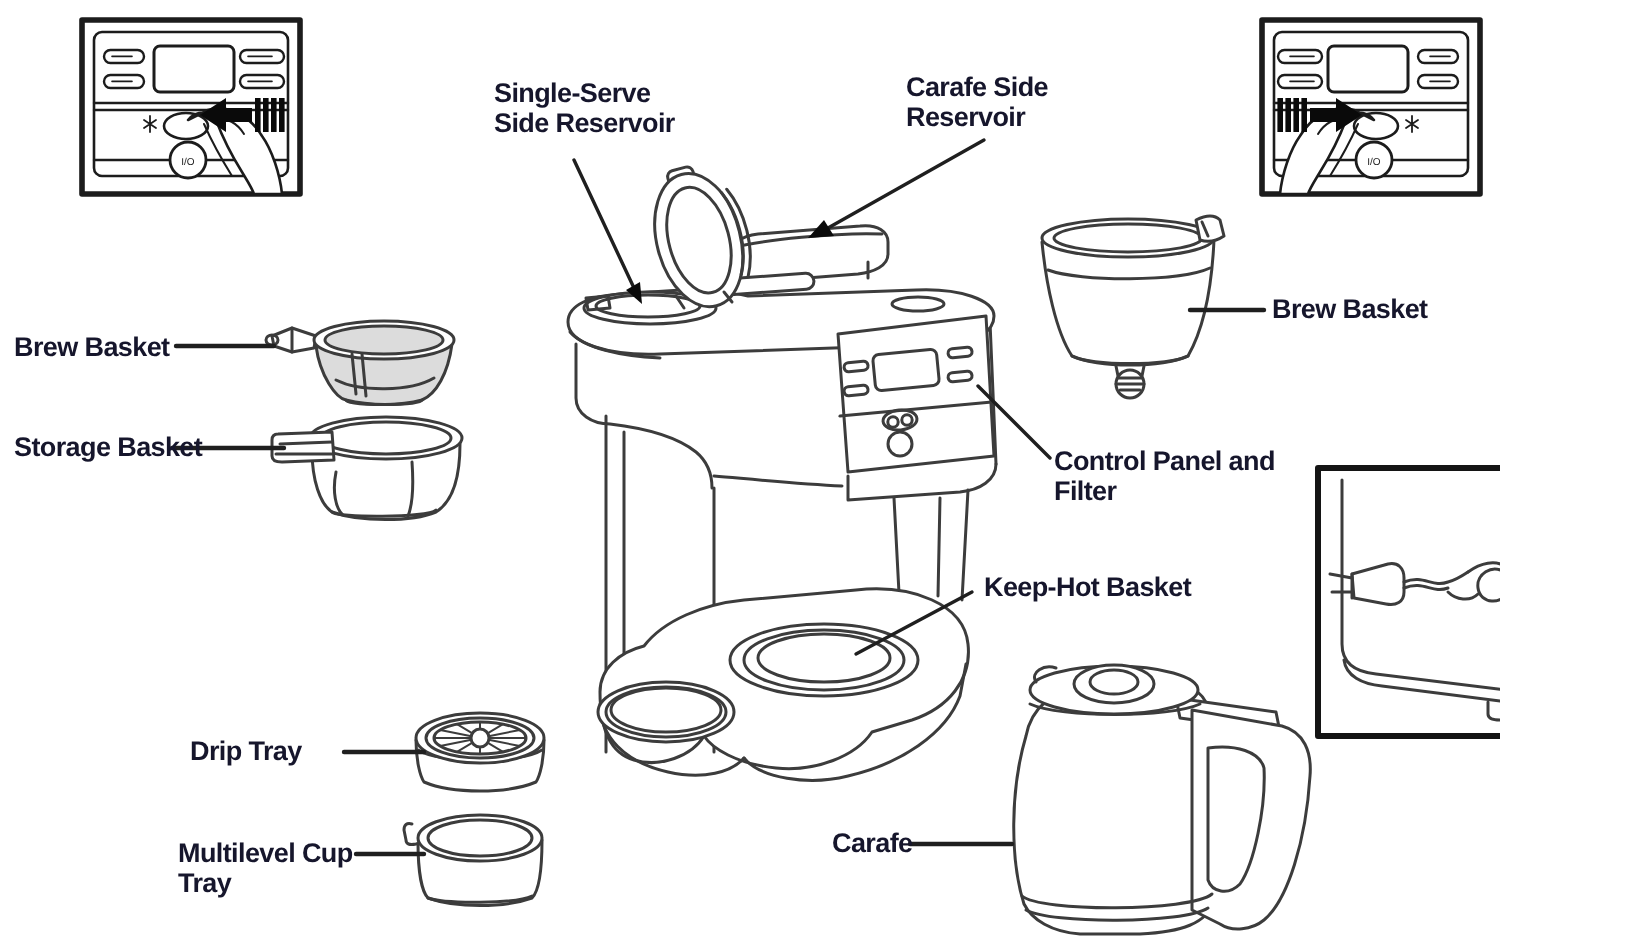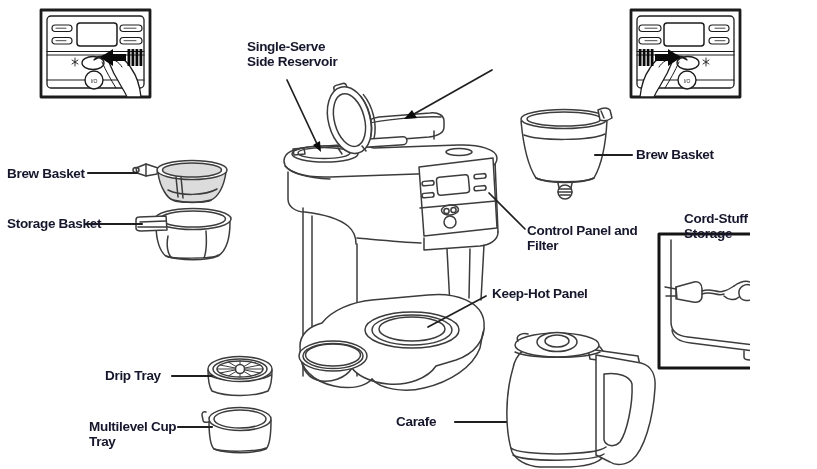"Carafe Side" div.lbl { html: none -> <div>Carafe Side Reservoir</div> }
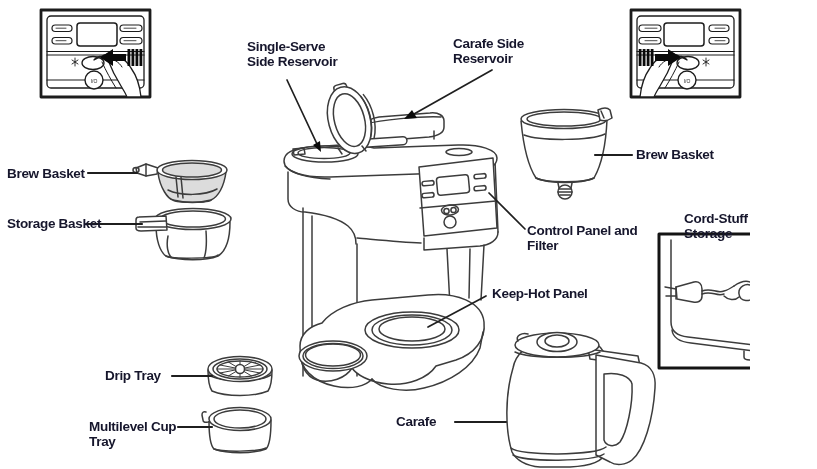"Cord-Stuff Storage" div.lbl { html: <div>Cord-Stuff Storage</div> -> none }
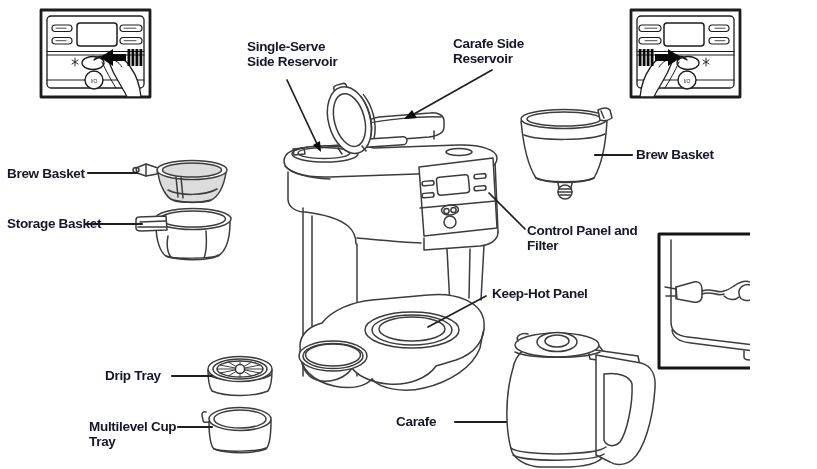"Keep-Hot Panel" div.lbl { text: Panel -> Basket }
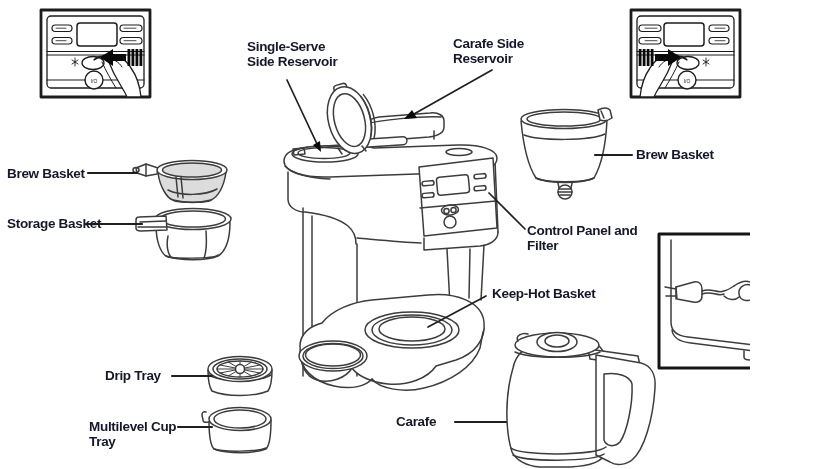"Drip Tray" div.lbl { left: 105px -> 95px }
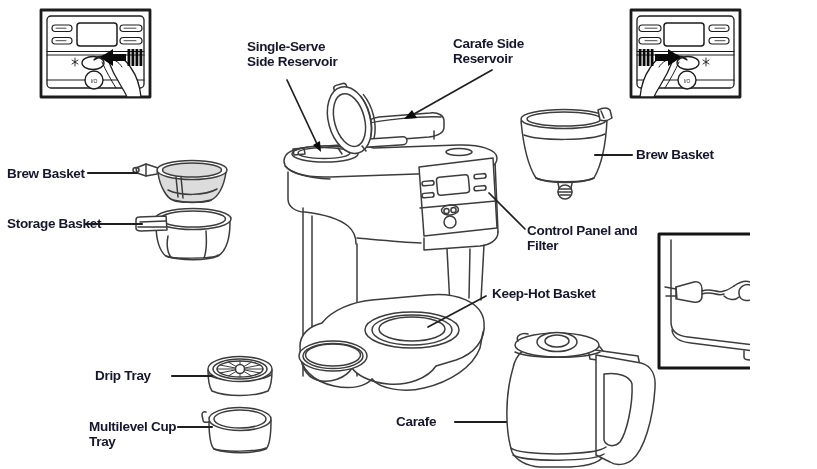"Carafe" div.lbl { left: 396px -> 416px }
